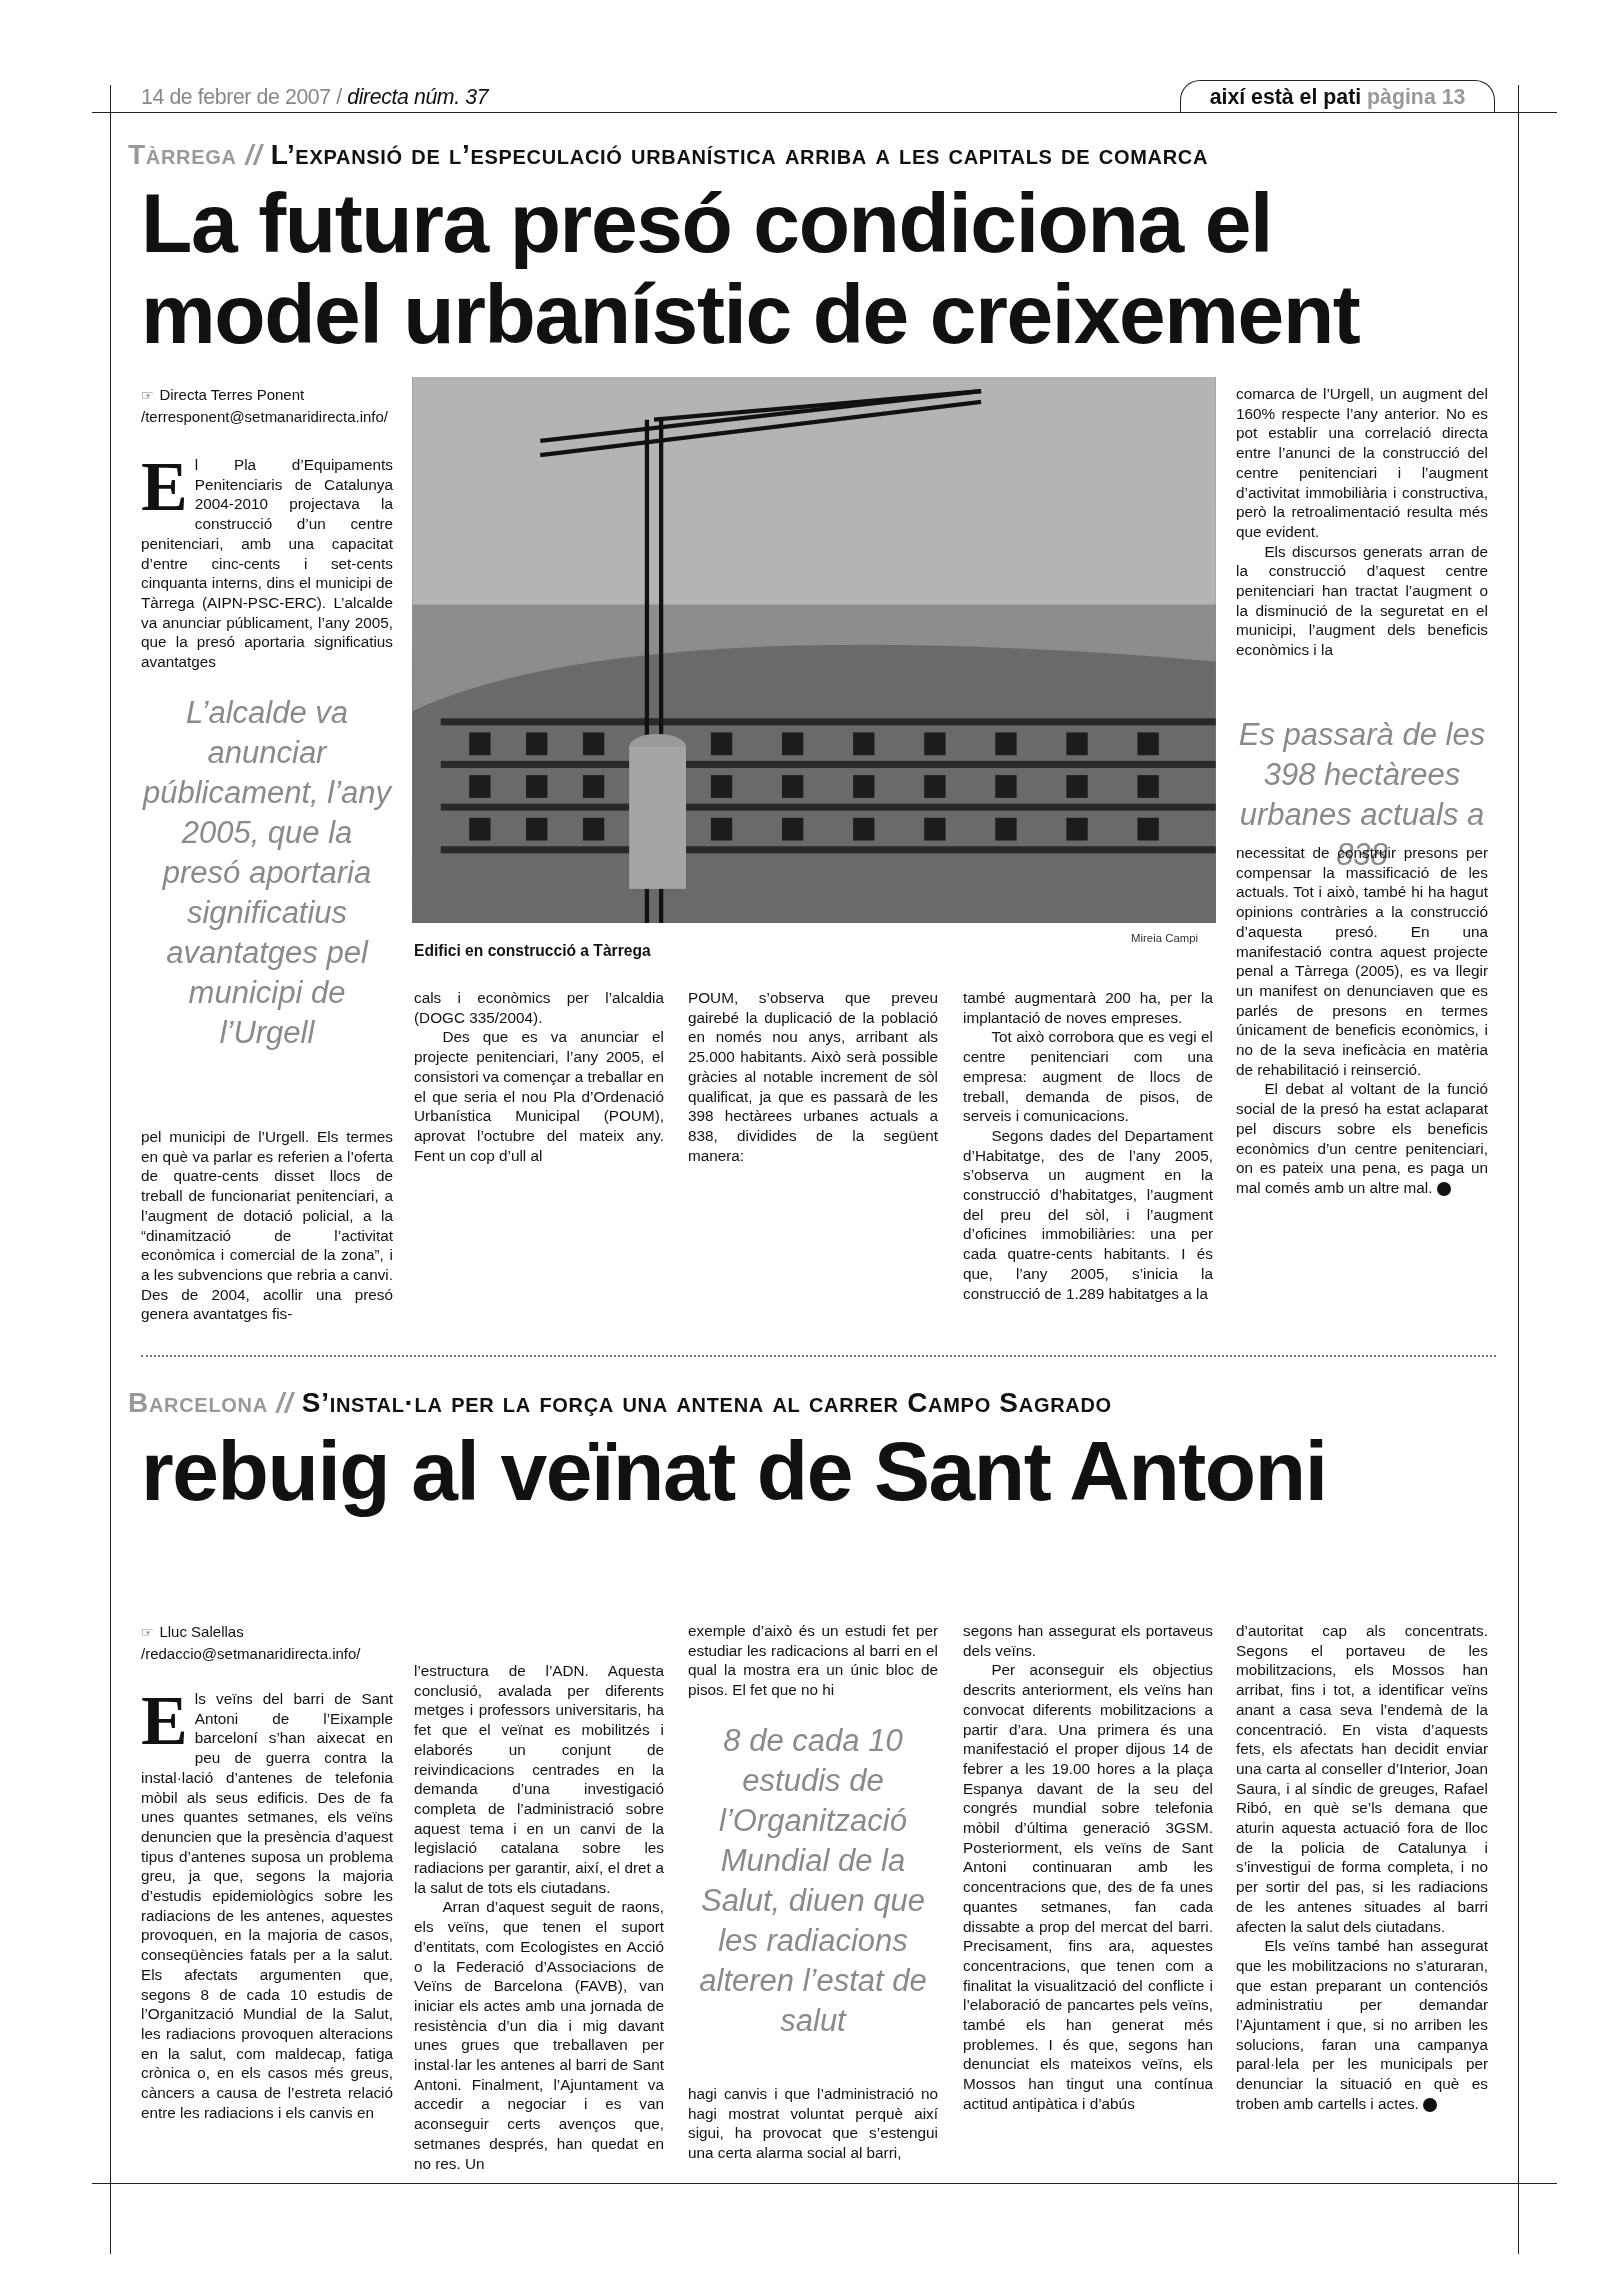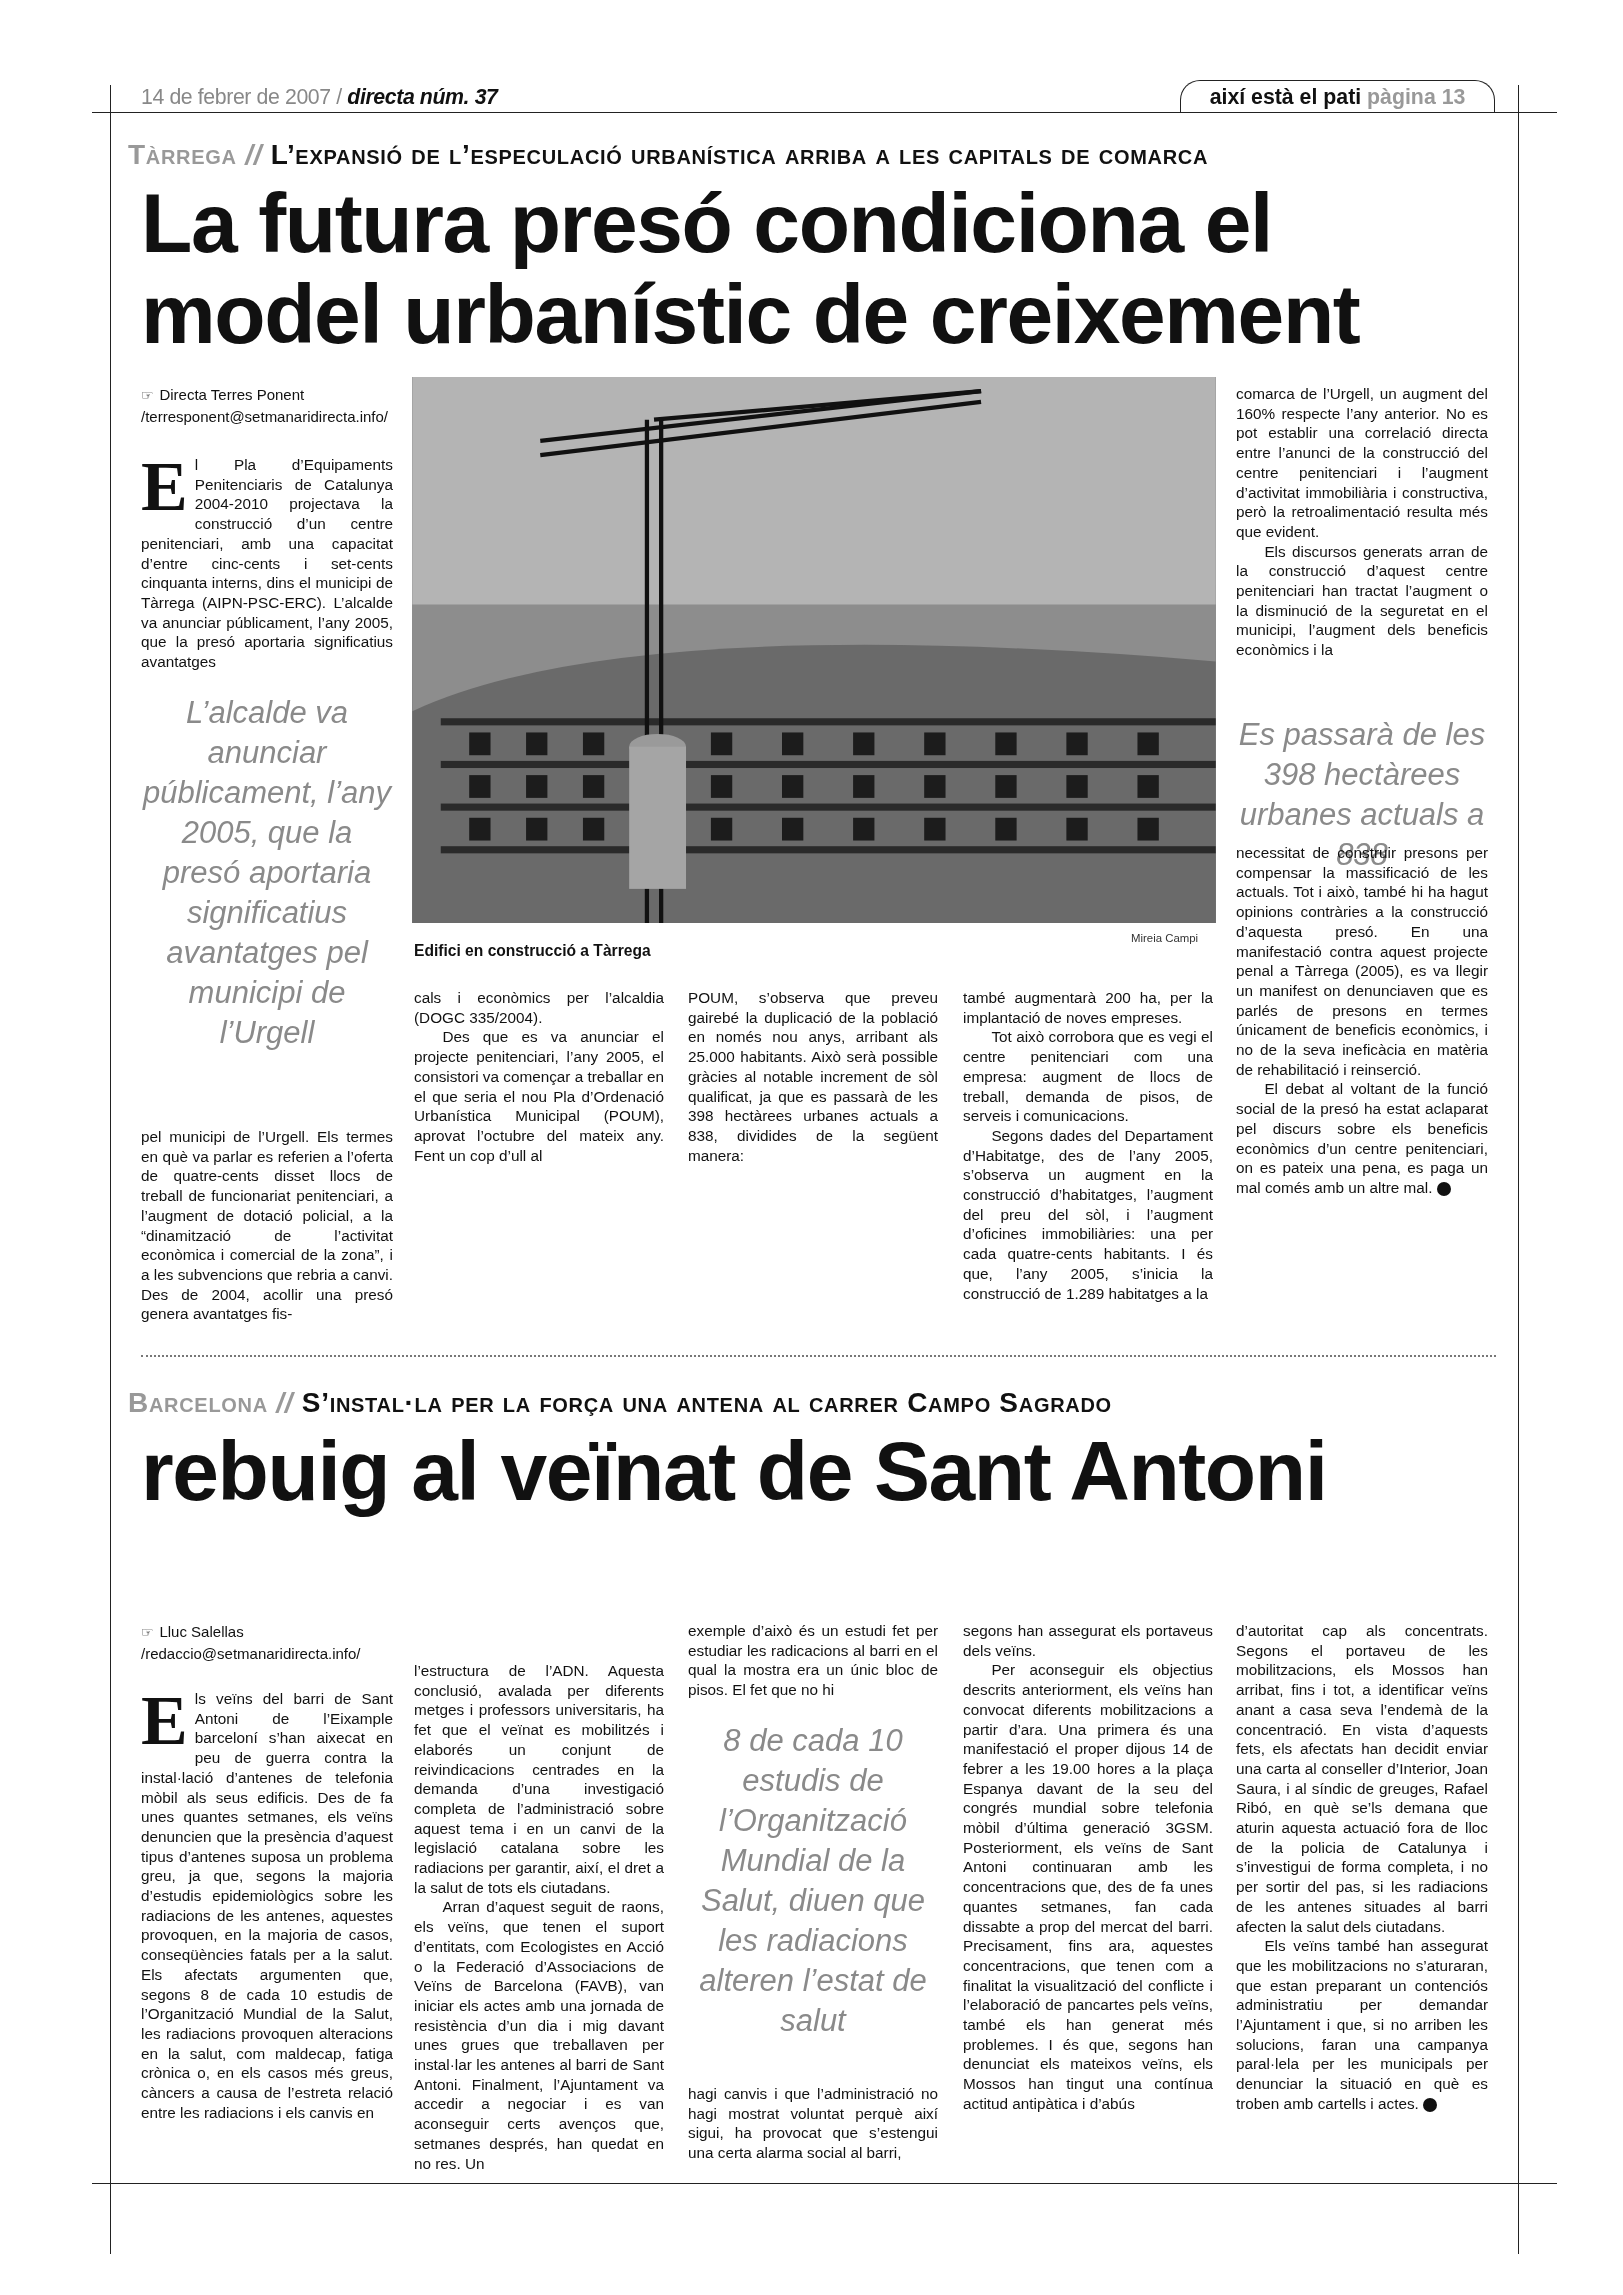"directa núm. 37" .hdr-left .mag { font-weight: bold -> normal }
